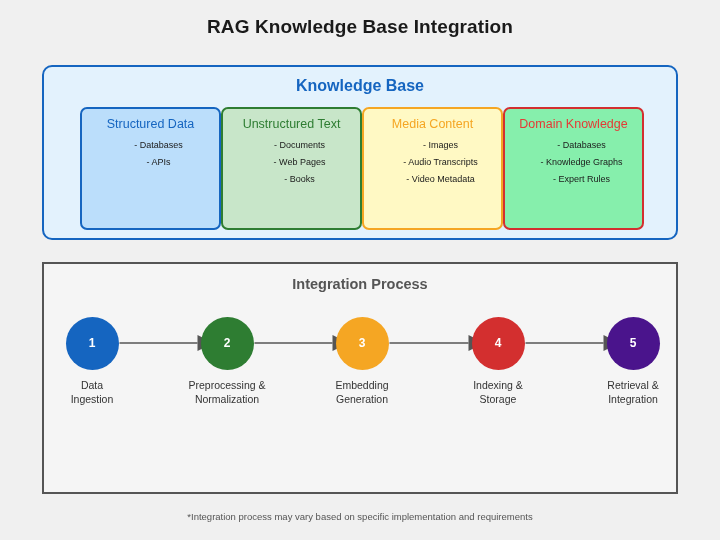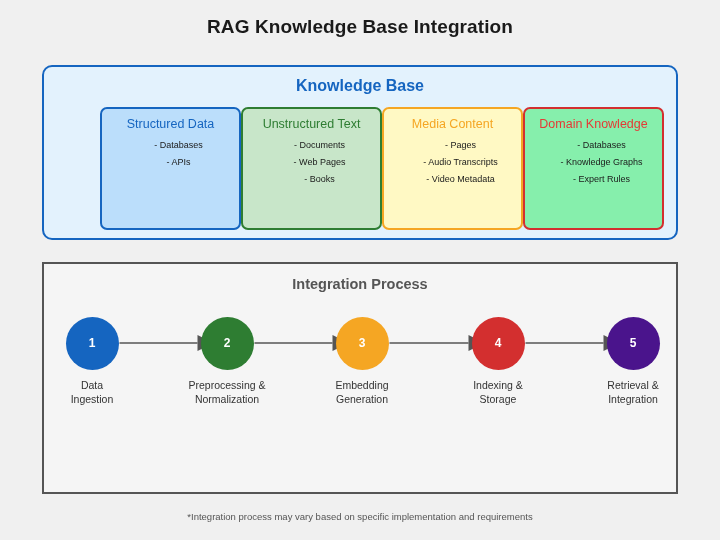"Structured Data" .kb-cards { justify-content: flex-end -> center }
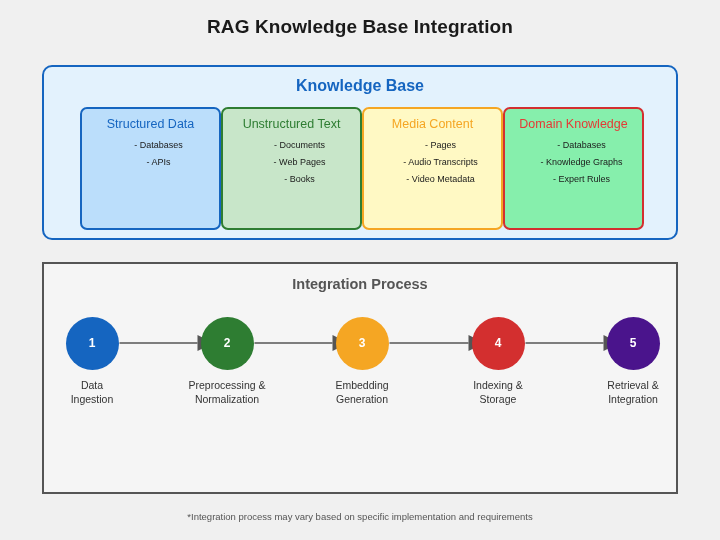"- Pages" div.kb-card-item { text: Pages -> Images }
